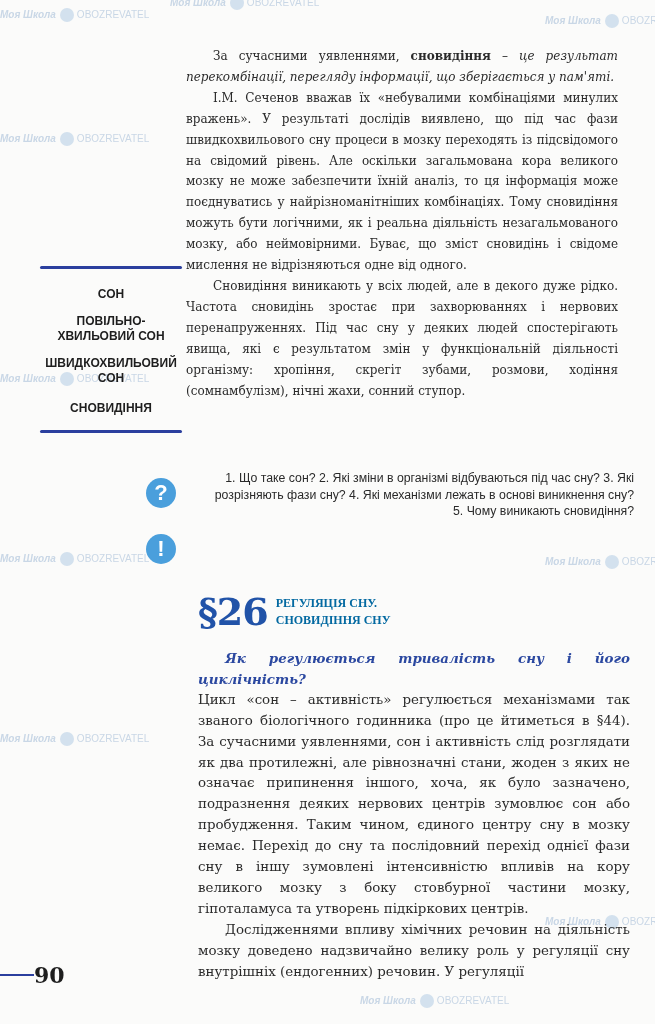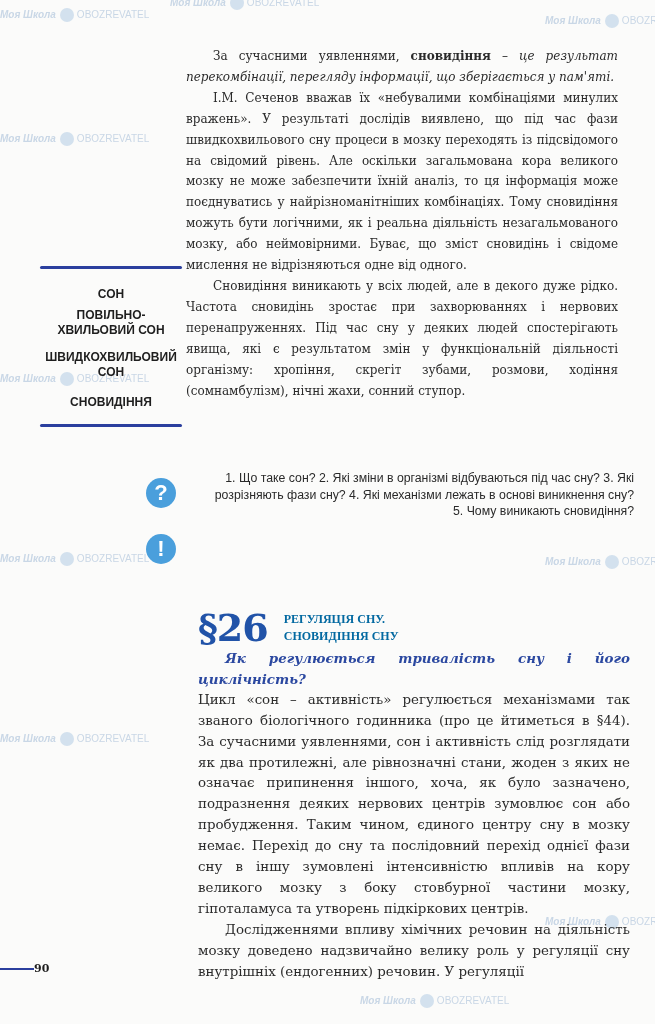"ПОВІЛЬНО-" div.kw { margin-top: 6px -> 12px }
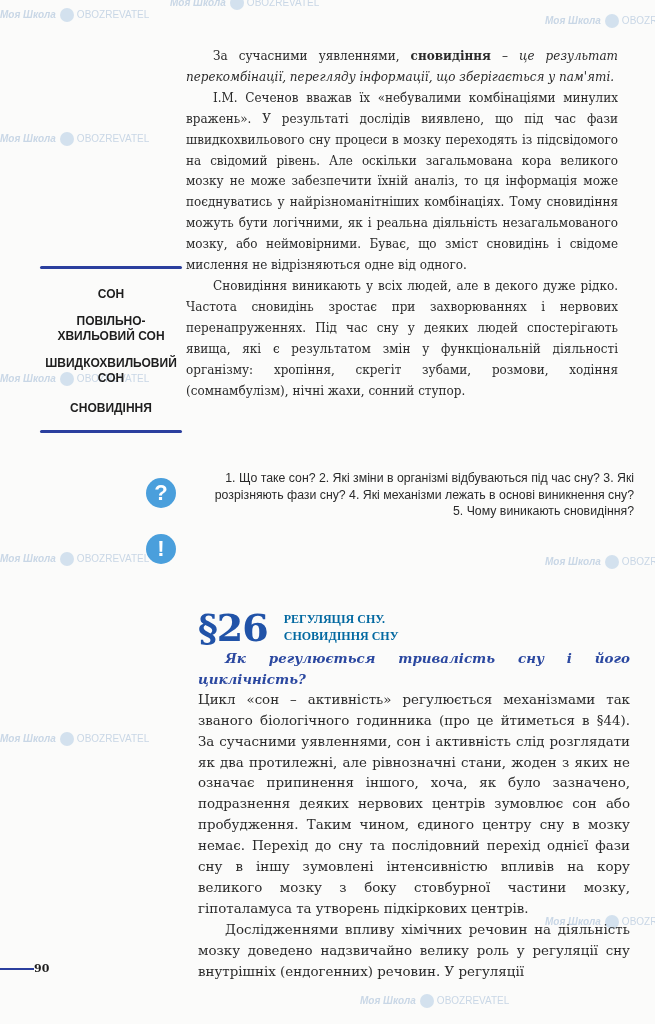"§26" .section { gap: 8px -> none; top: 608px -> 592px }
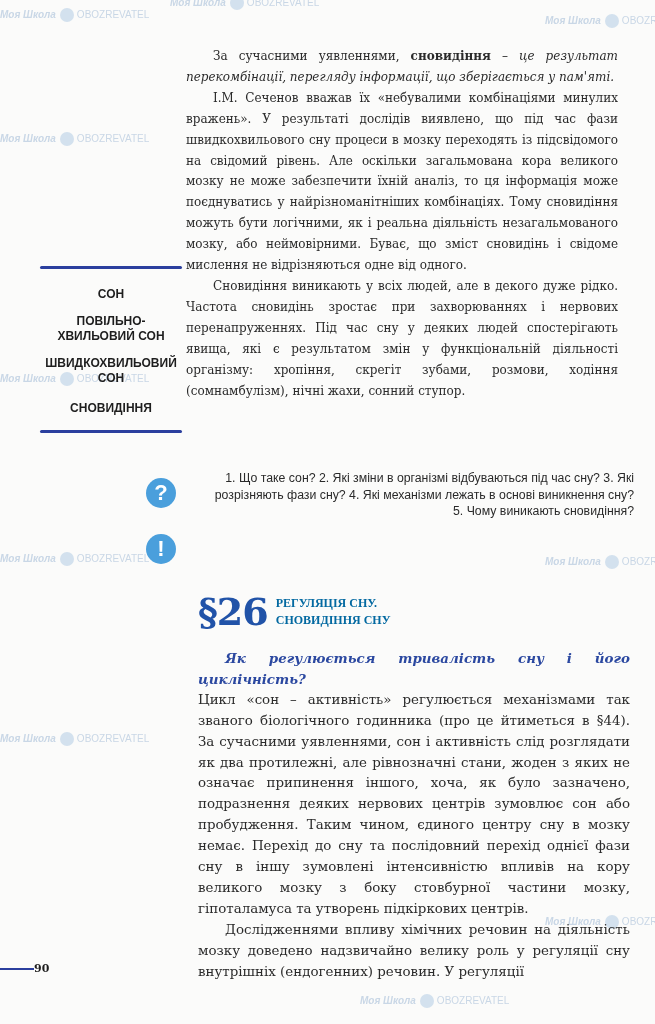"90" .pagenum .num { font-size: 11px -> 22px }
